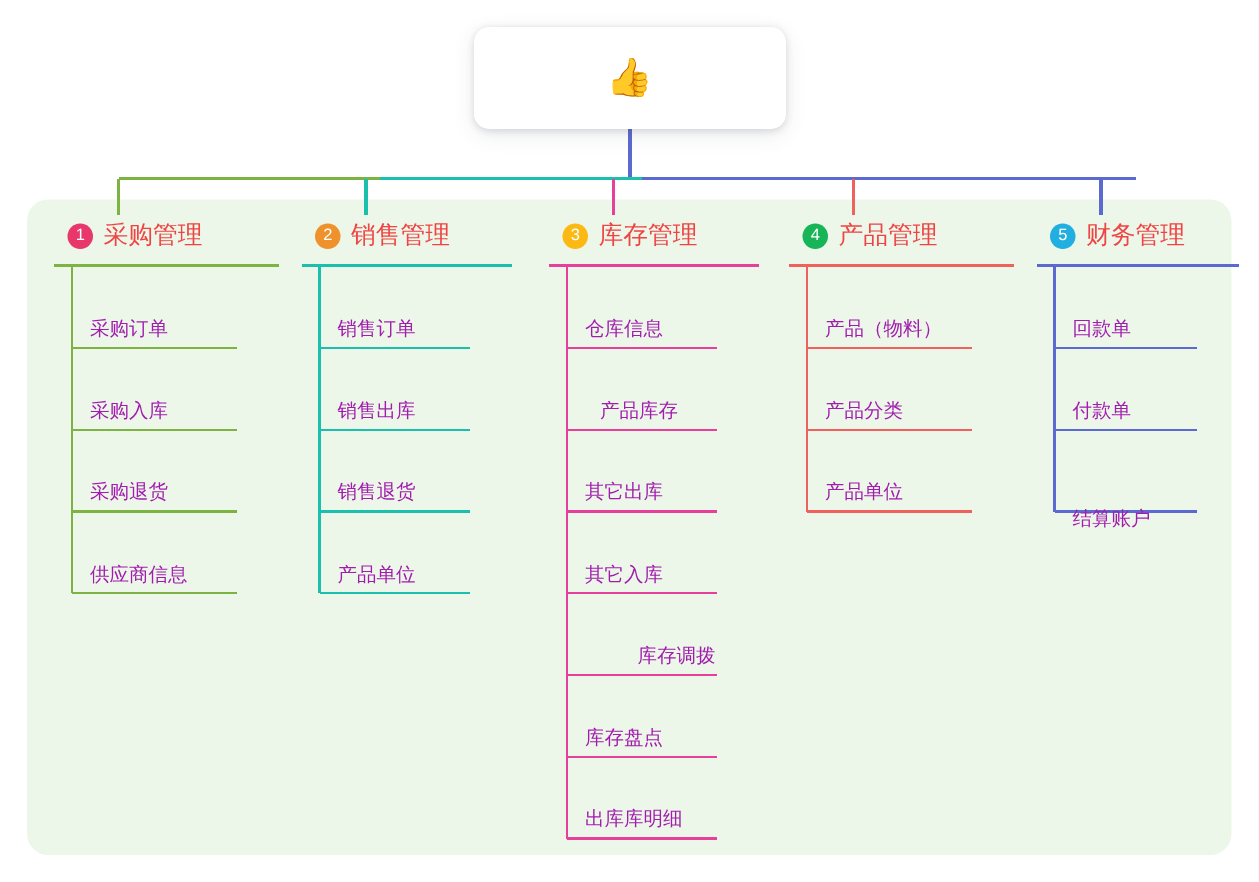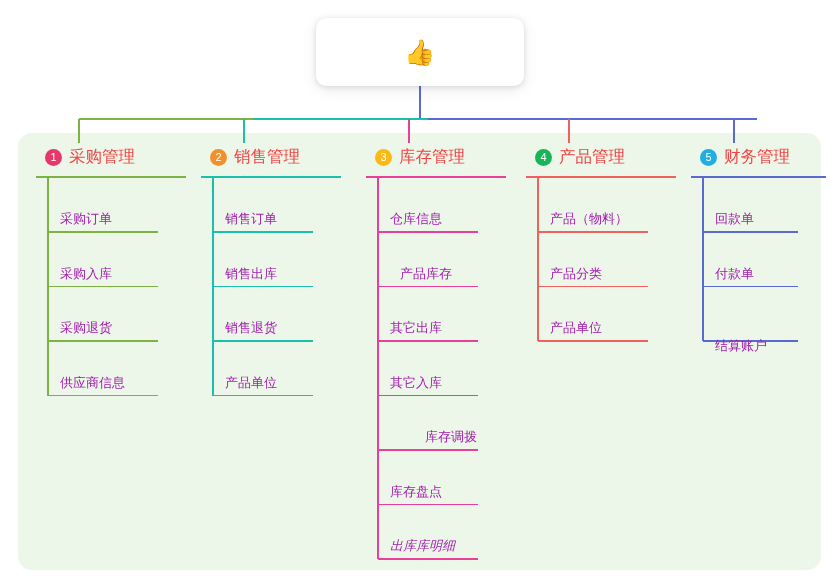"出库库明细" div.leaf { font-style: italic -> none }
